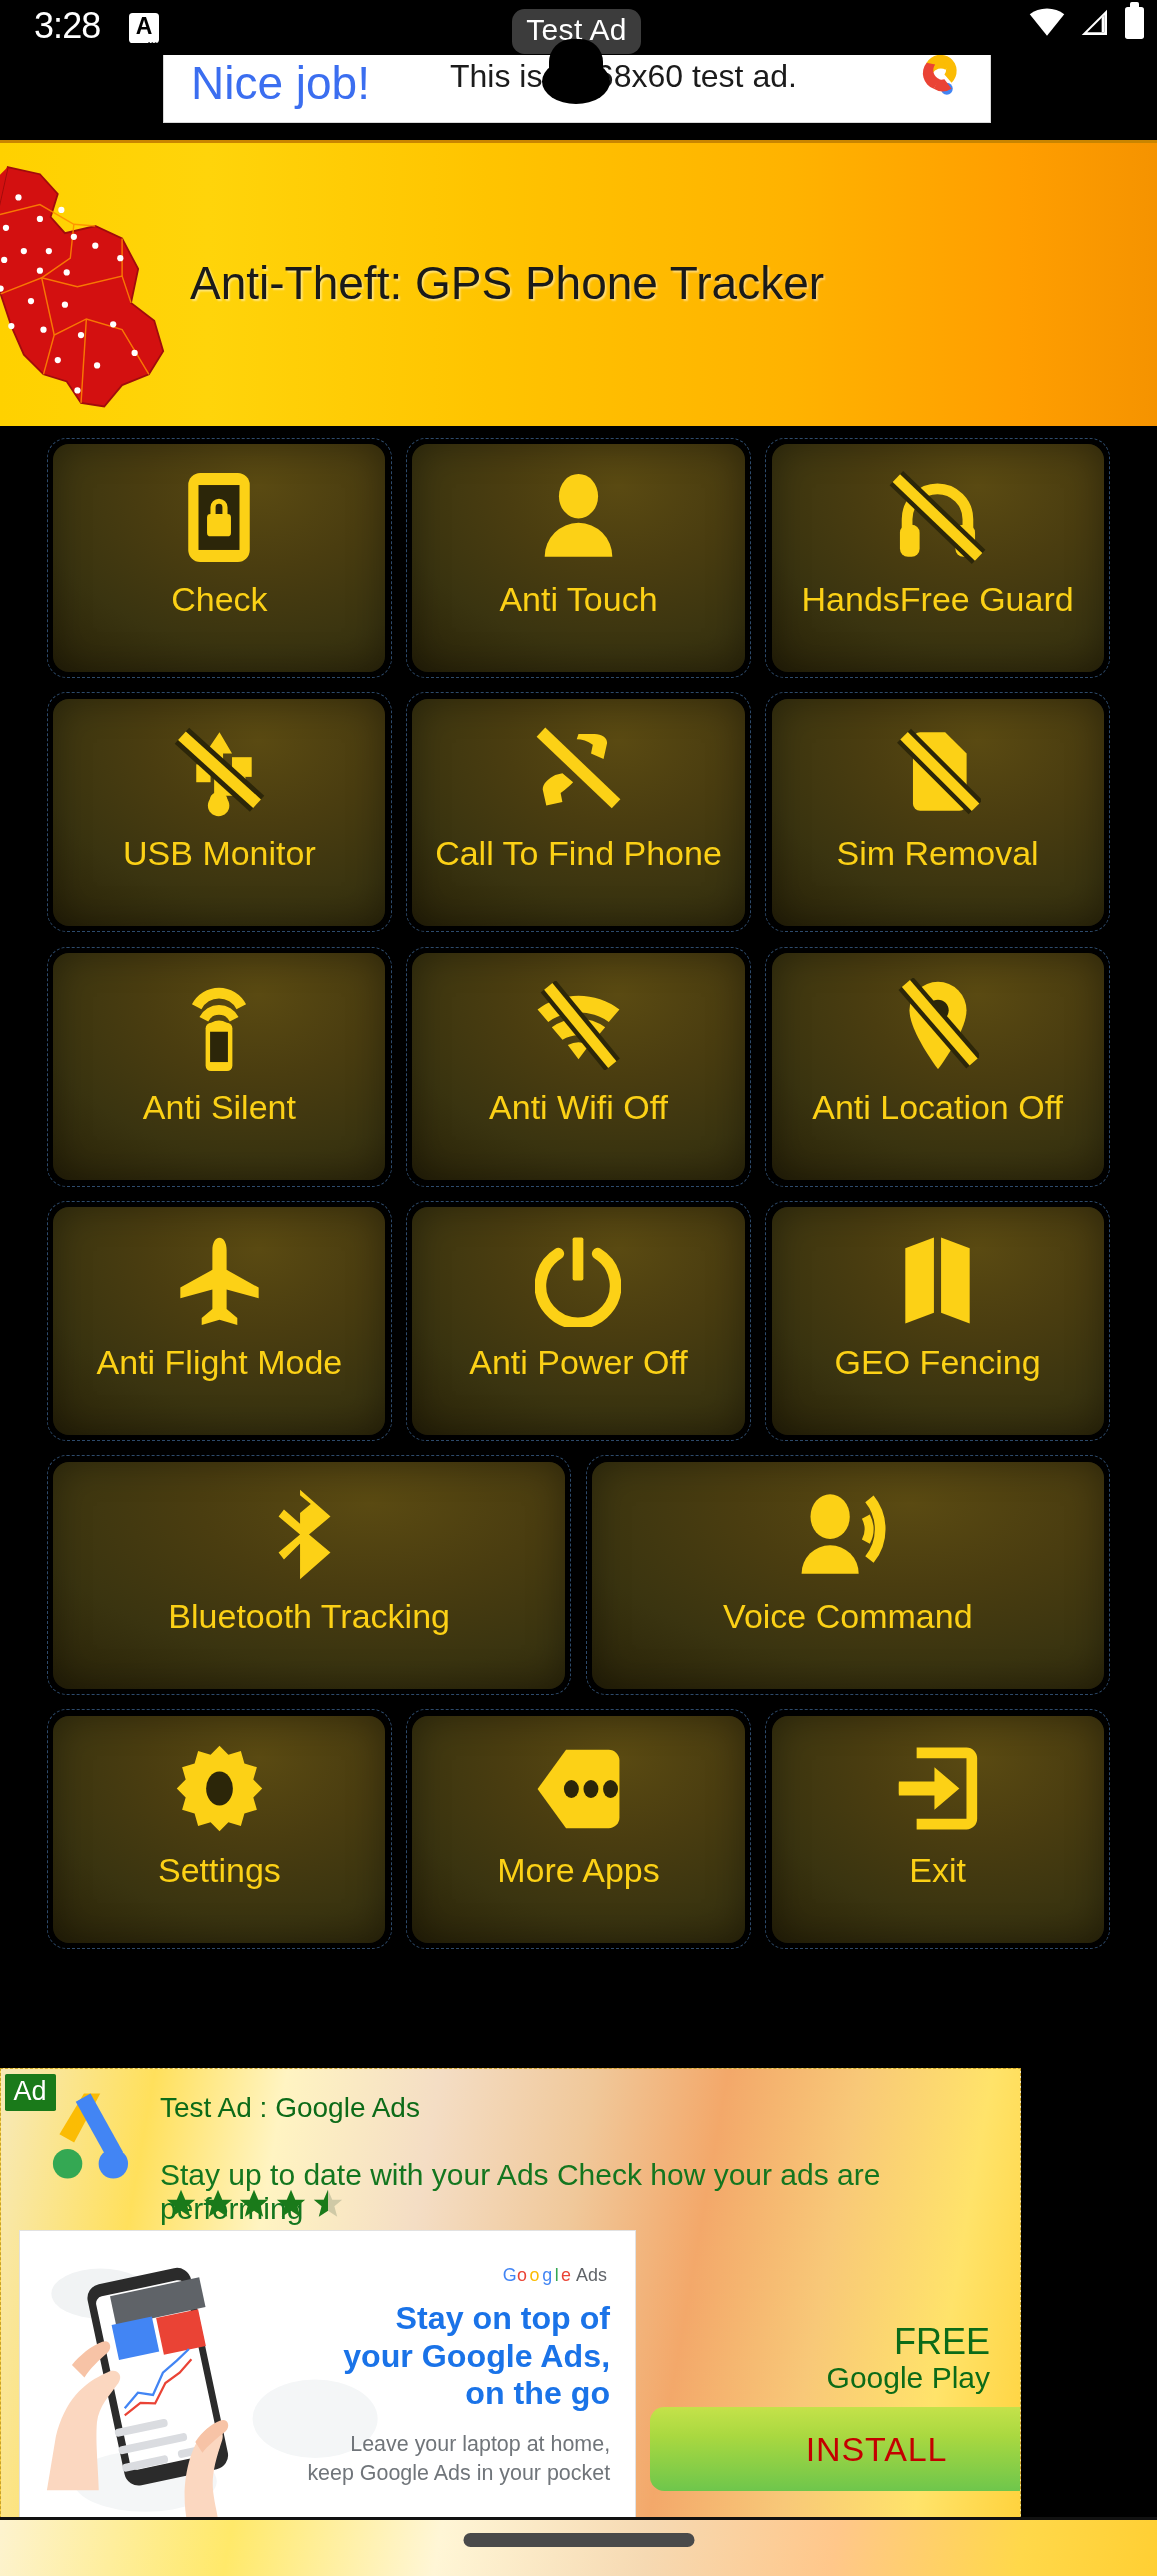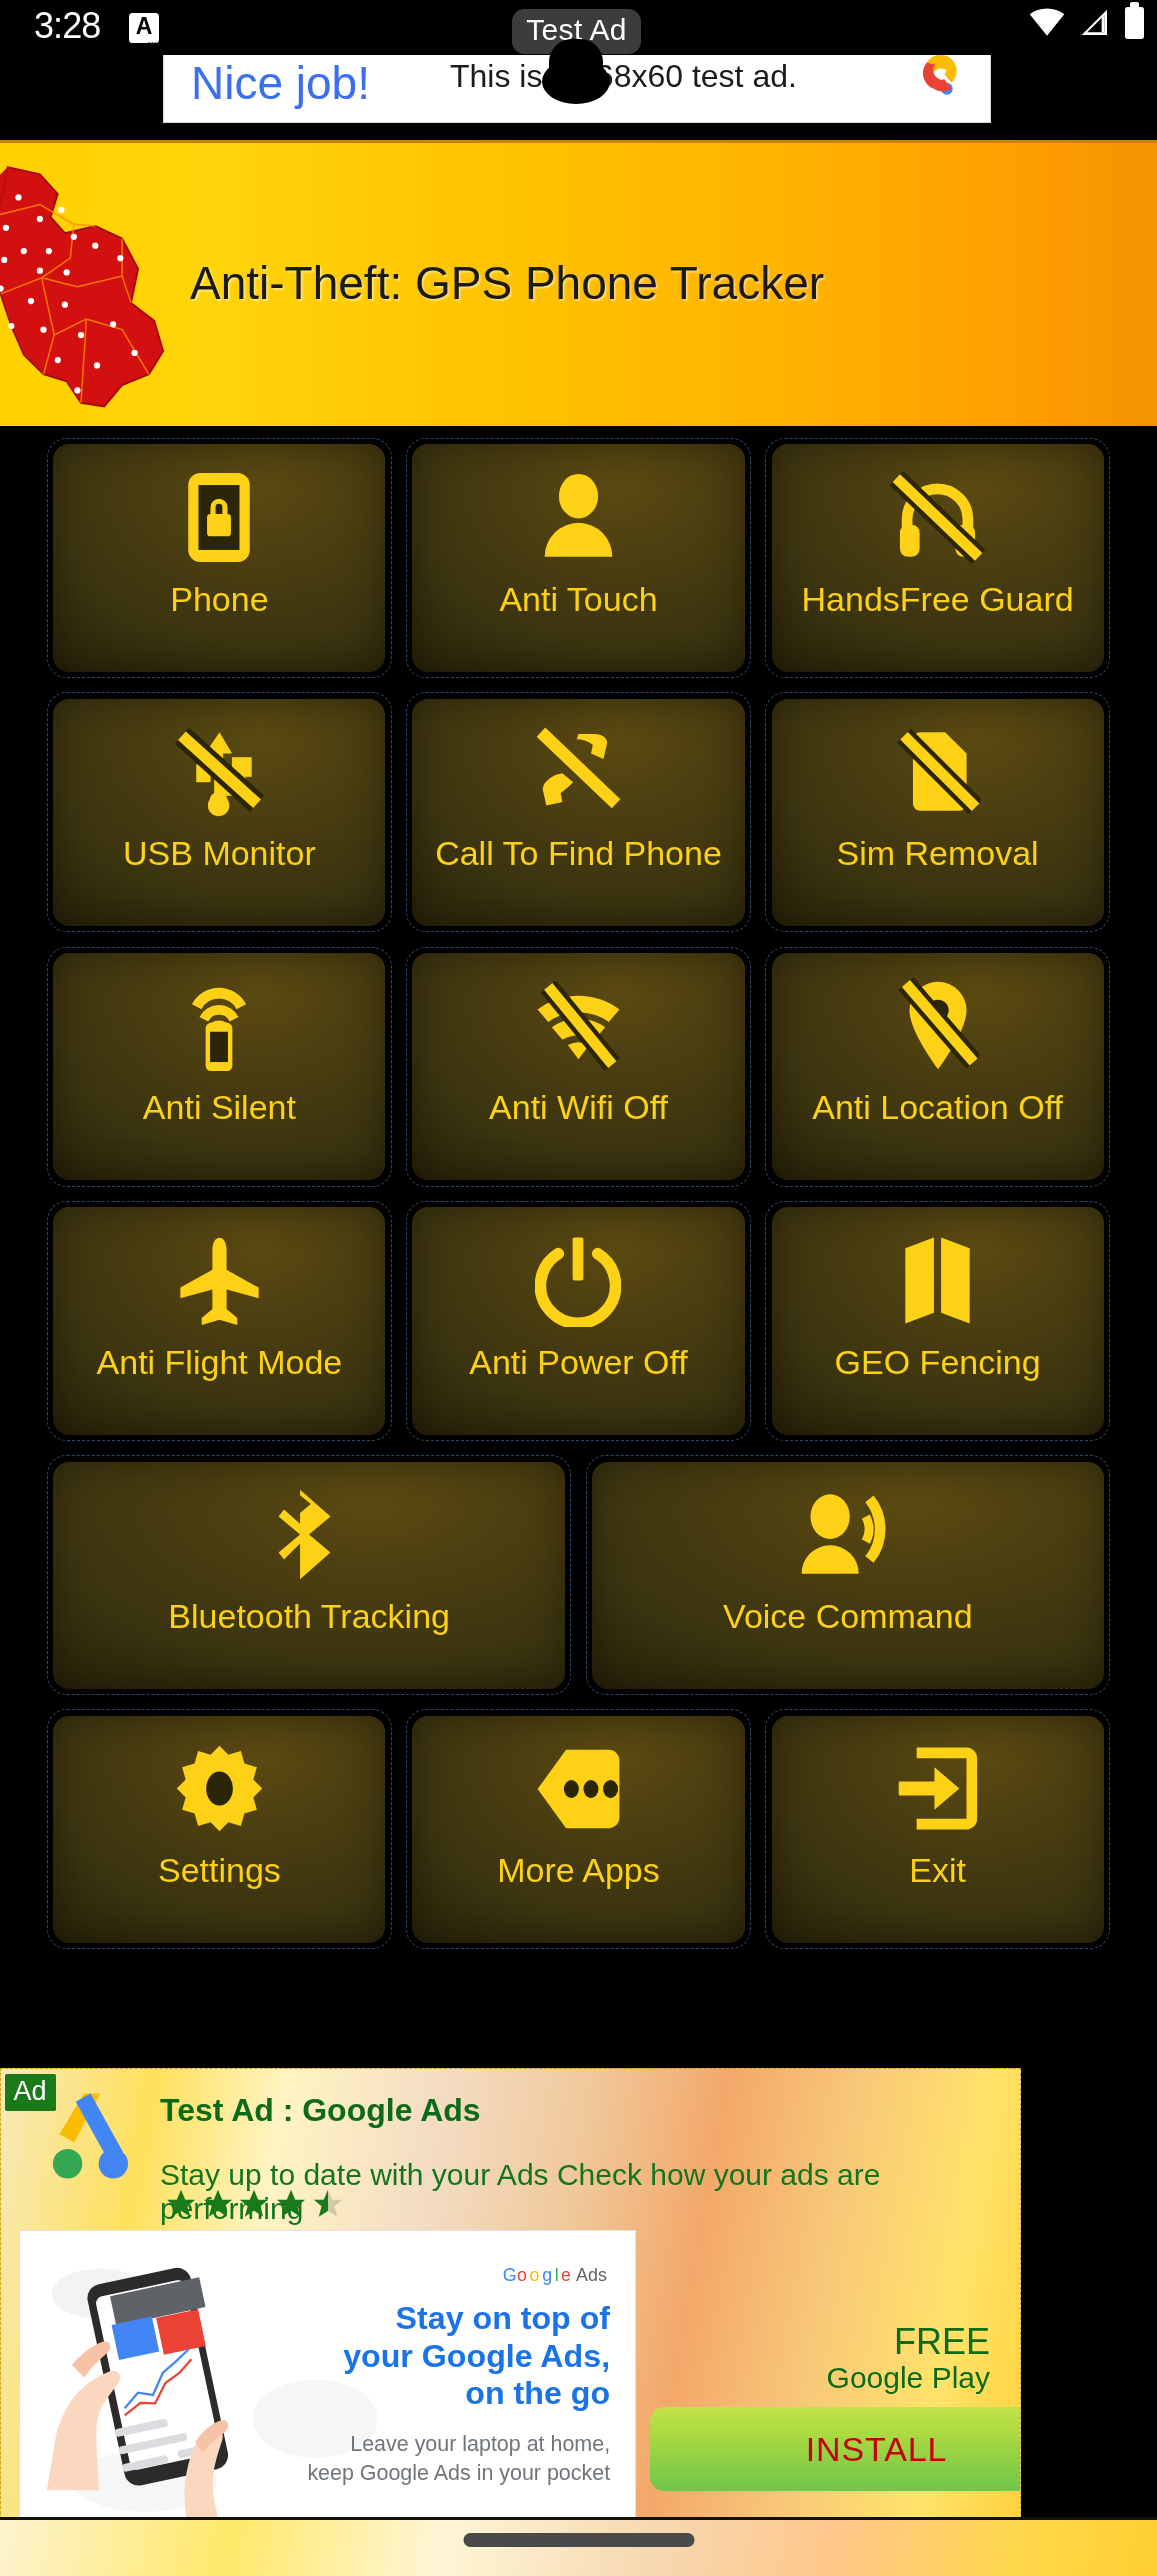"Phone" div.tile-label { text: Phone -> Check }
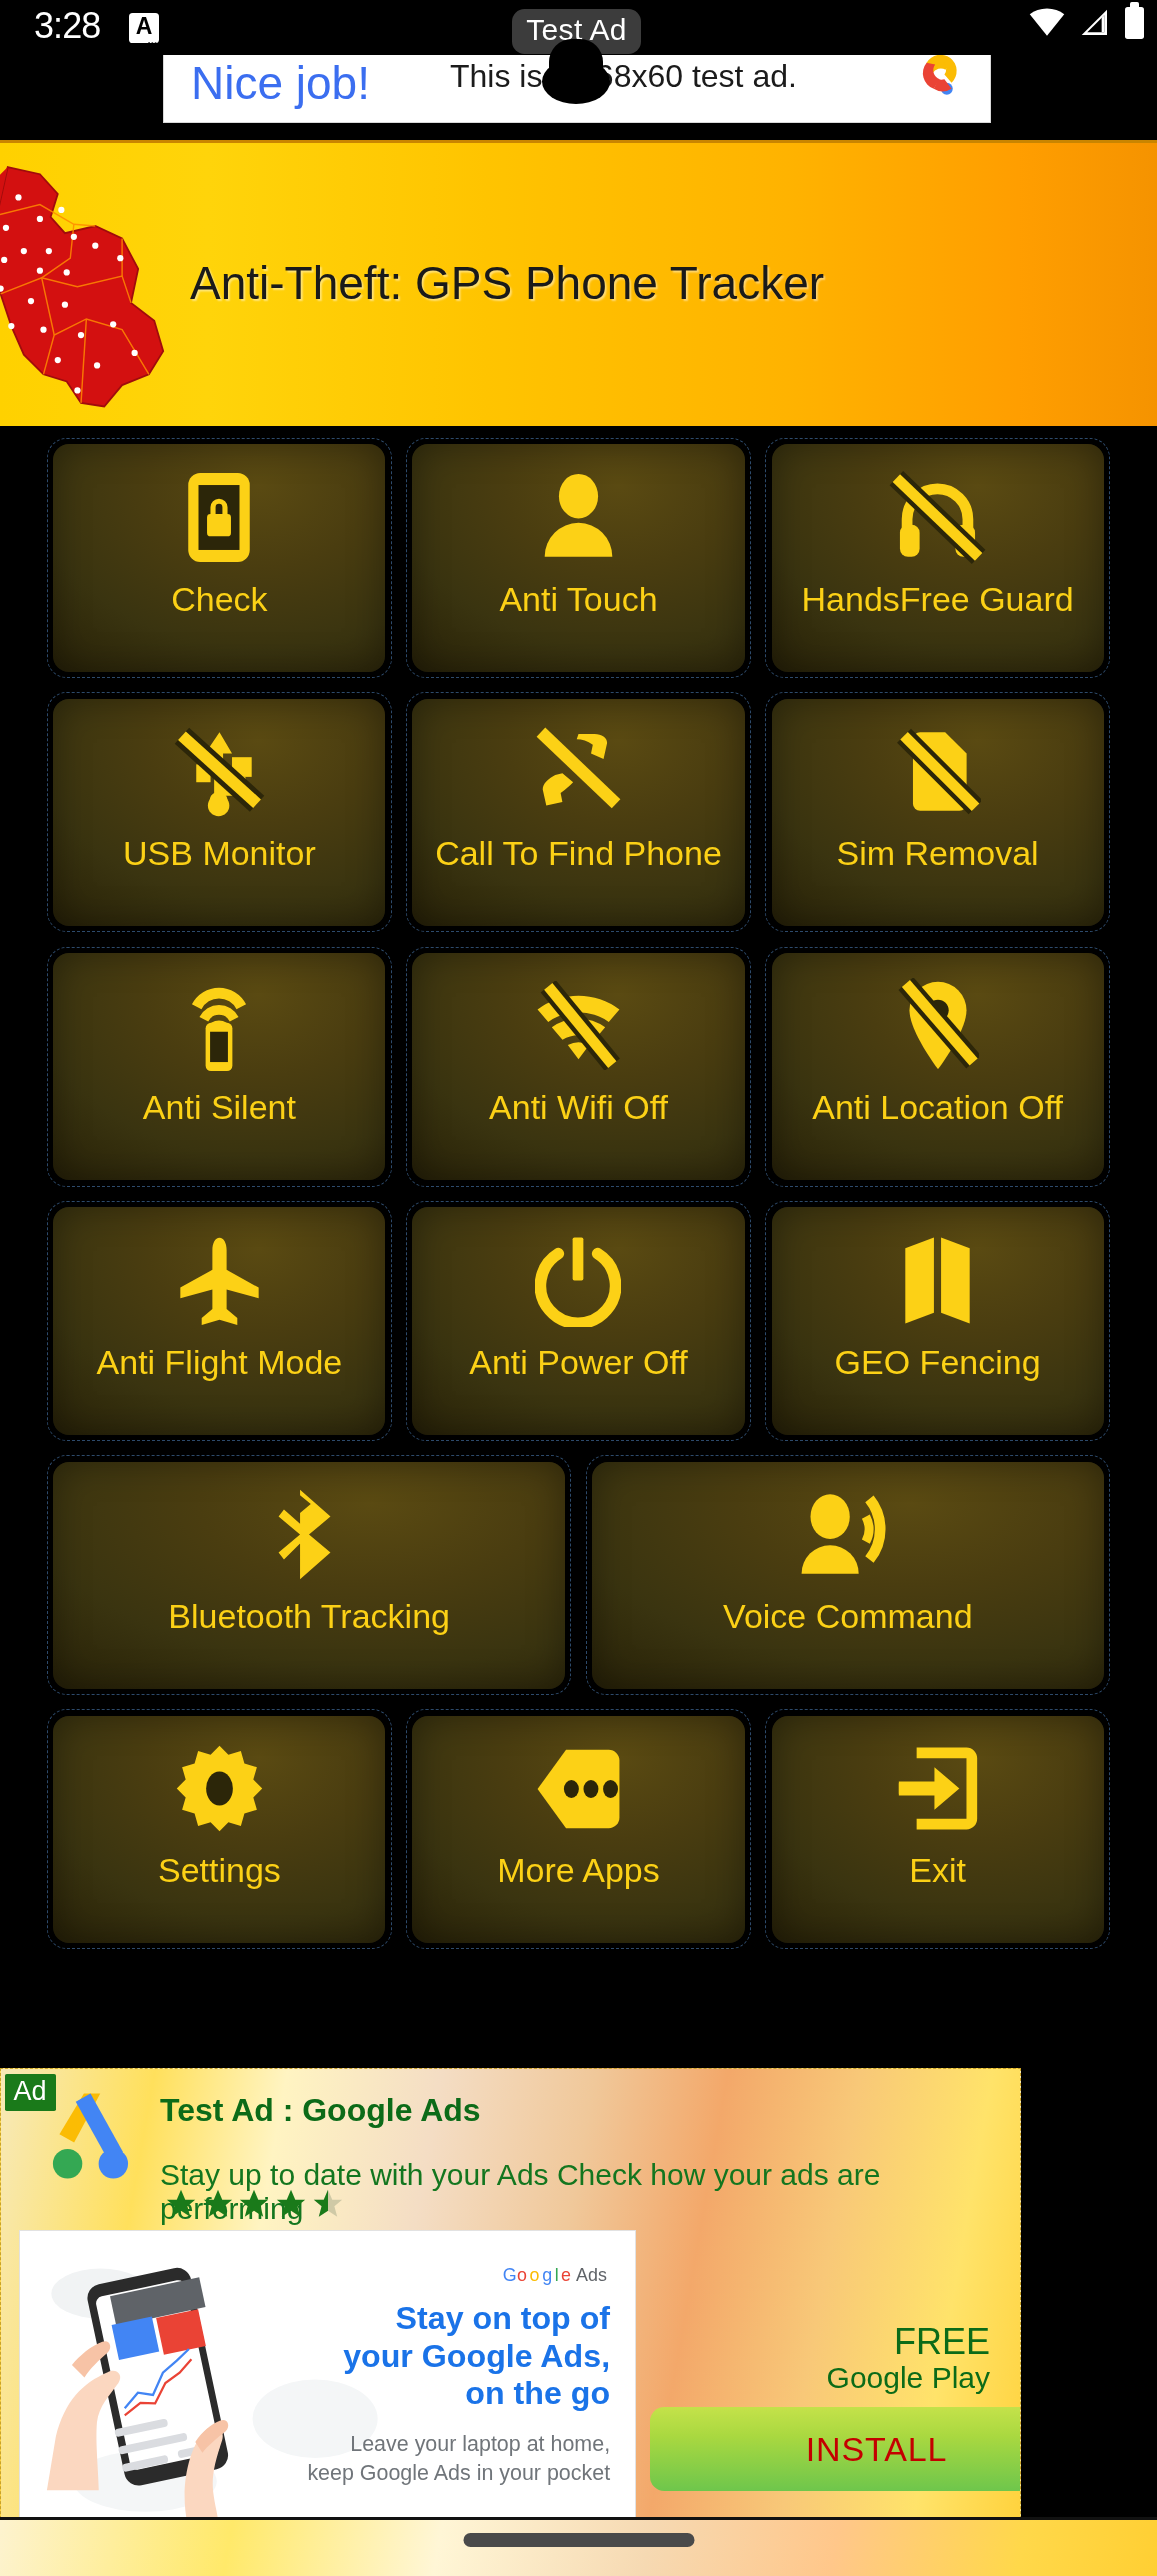"Test Ad : Google Ads" .ad-title { font-size: 32px -> 28px; font-weight: bold -> normal }
